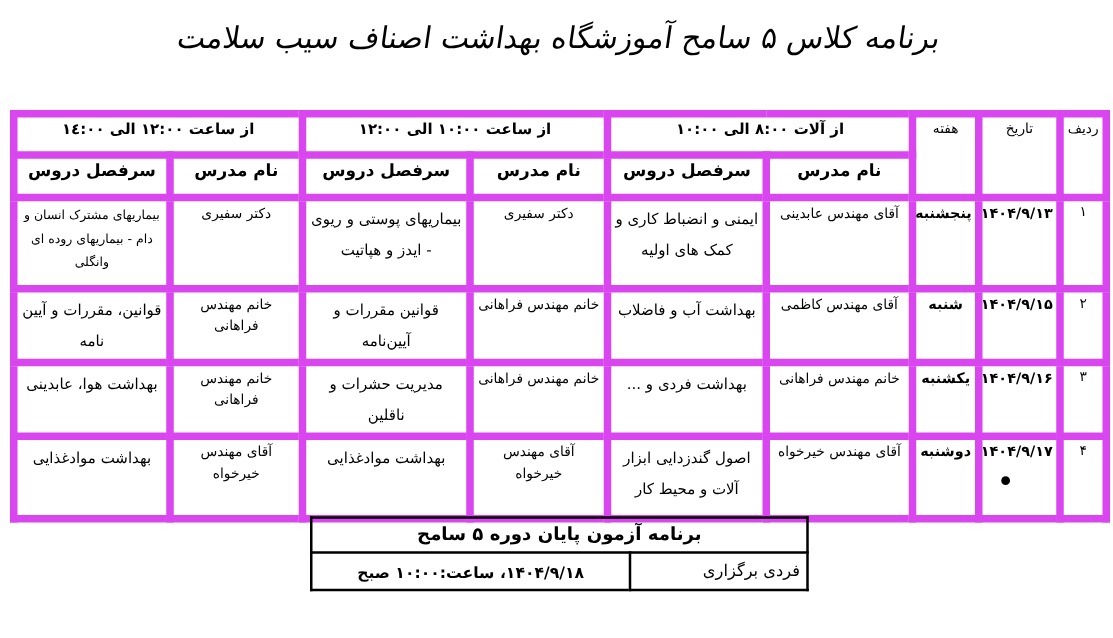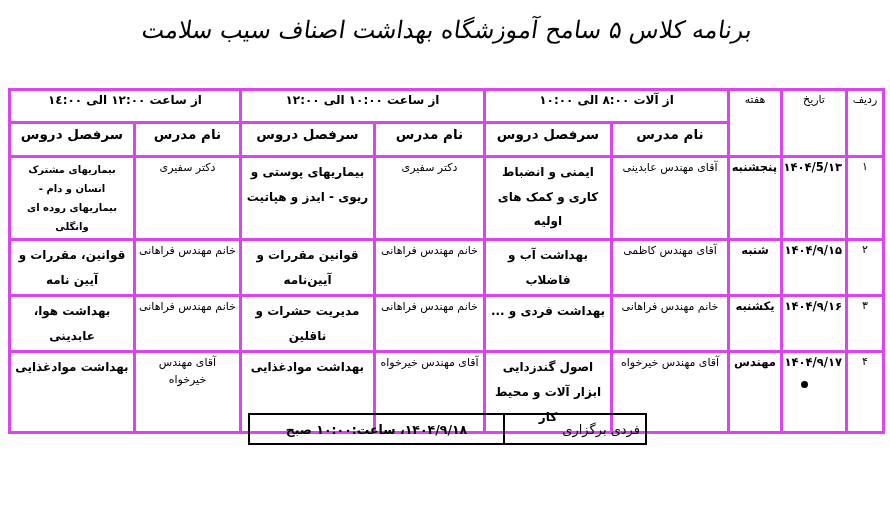"از ساعت ١٢:٠٠ الی ١٤:٠٠" table.sched th,table.sched td { border: 3px solid #d946ef -> 6px solid #d946ef }
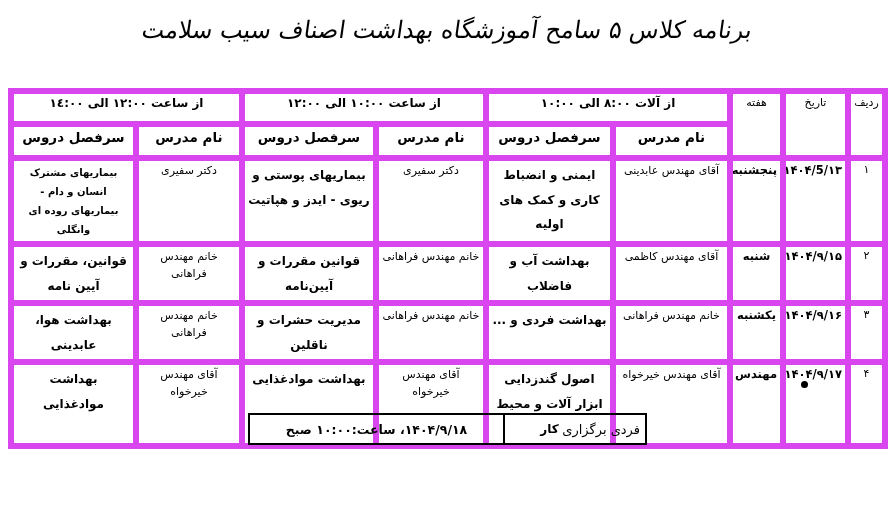"بیماریهای مشترک انسان و دام" td.topic-cell { font-weight: bold -> normal }
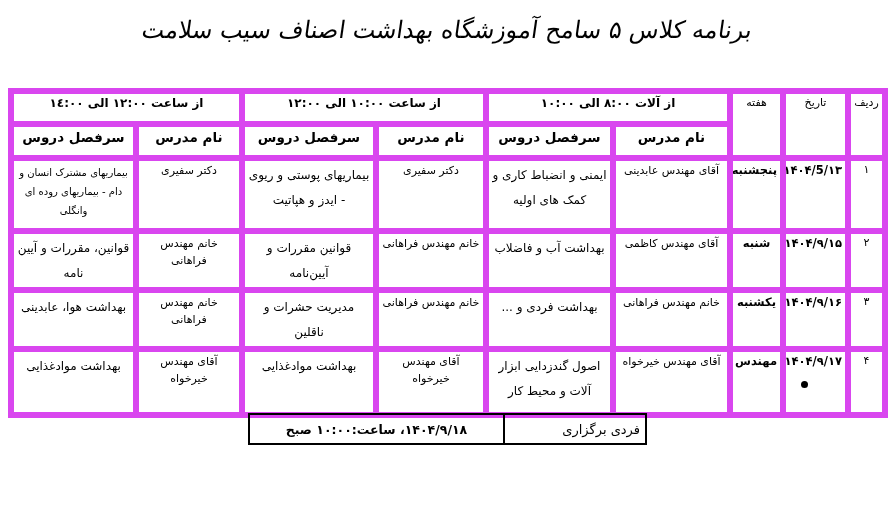"۱۴۰۴/5/۱۳" td.date-cell { text: ۱۴۰۴/5/۱۳ -> ۱۴۰۴/۹/۱۳ }
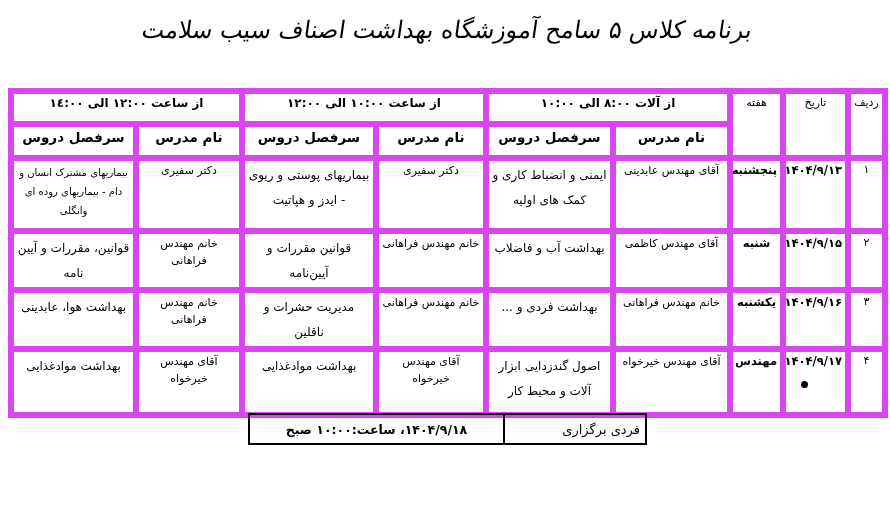"مهندس" td.day-cell { text: مهندس -> دوشنبه }
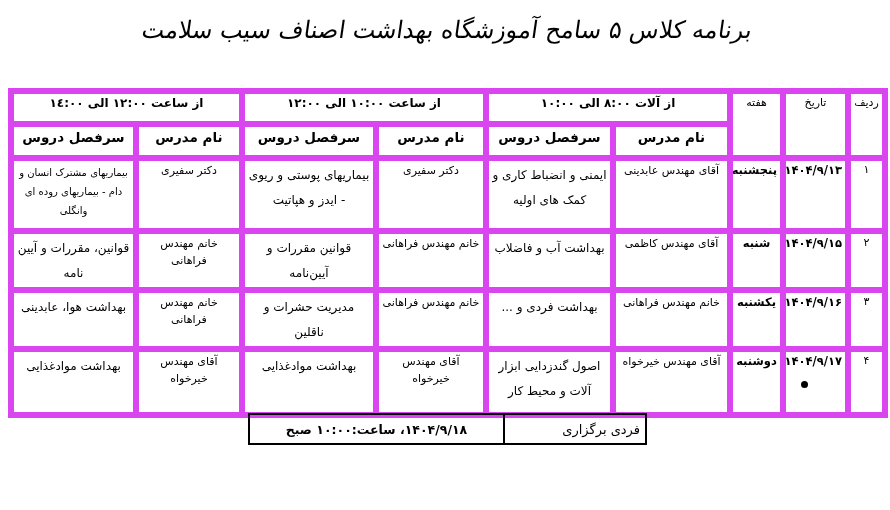"برنامه آزمون پایان دوره ۵" tr { html: none -> <tr> <td>برنامه آزمون پایان دوره ۵ سامح</td> </tr> }
